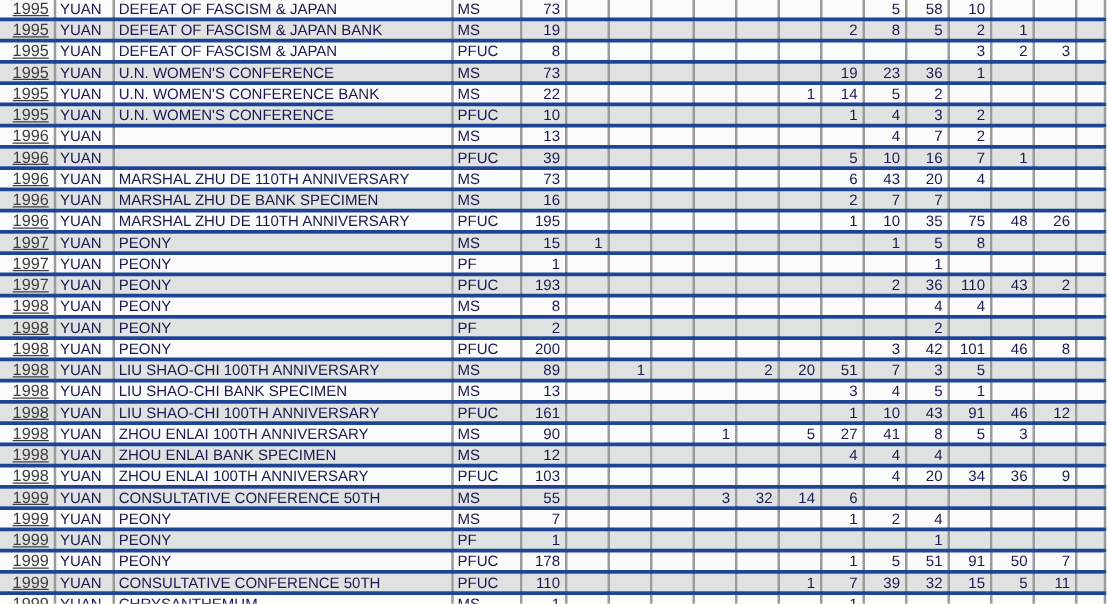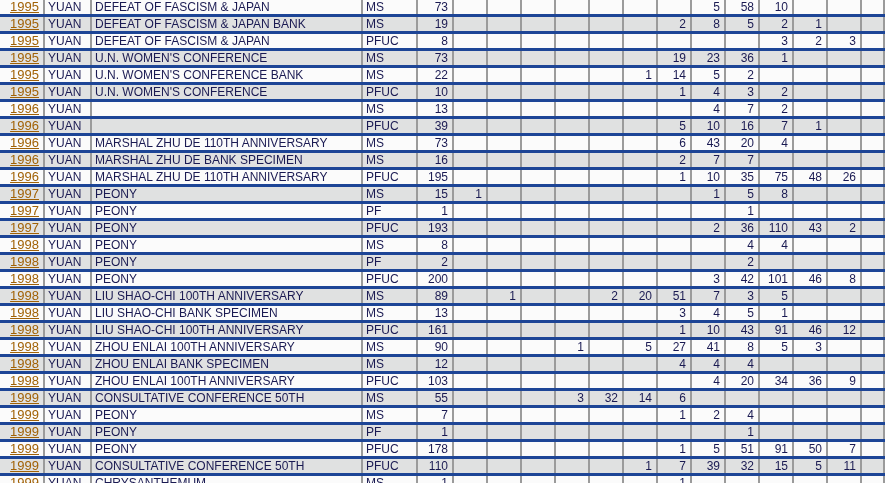"1995" .yearlink { color: #a16207 -> #404040 }
